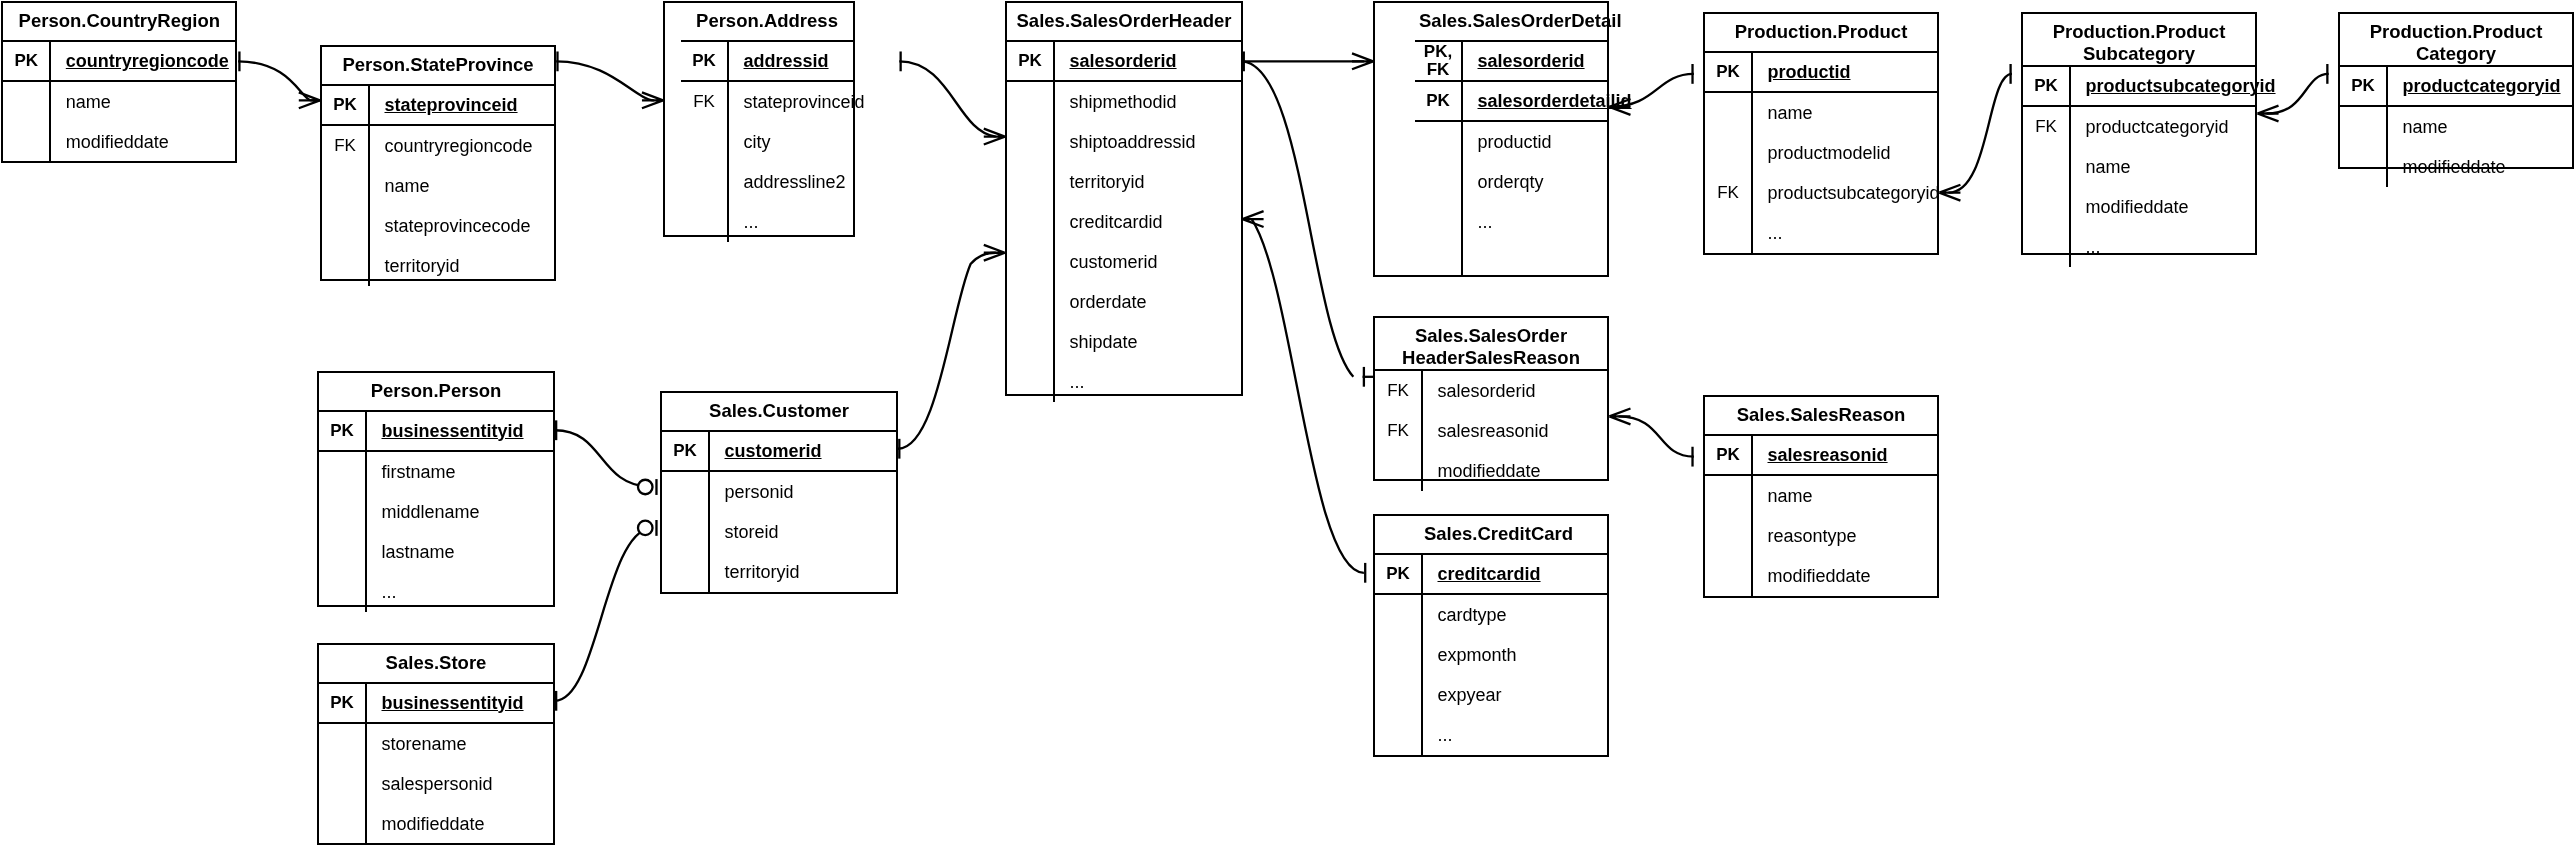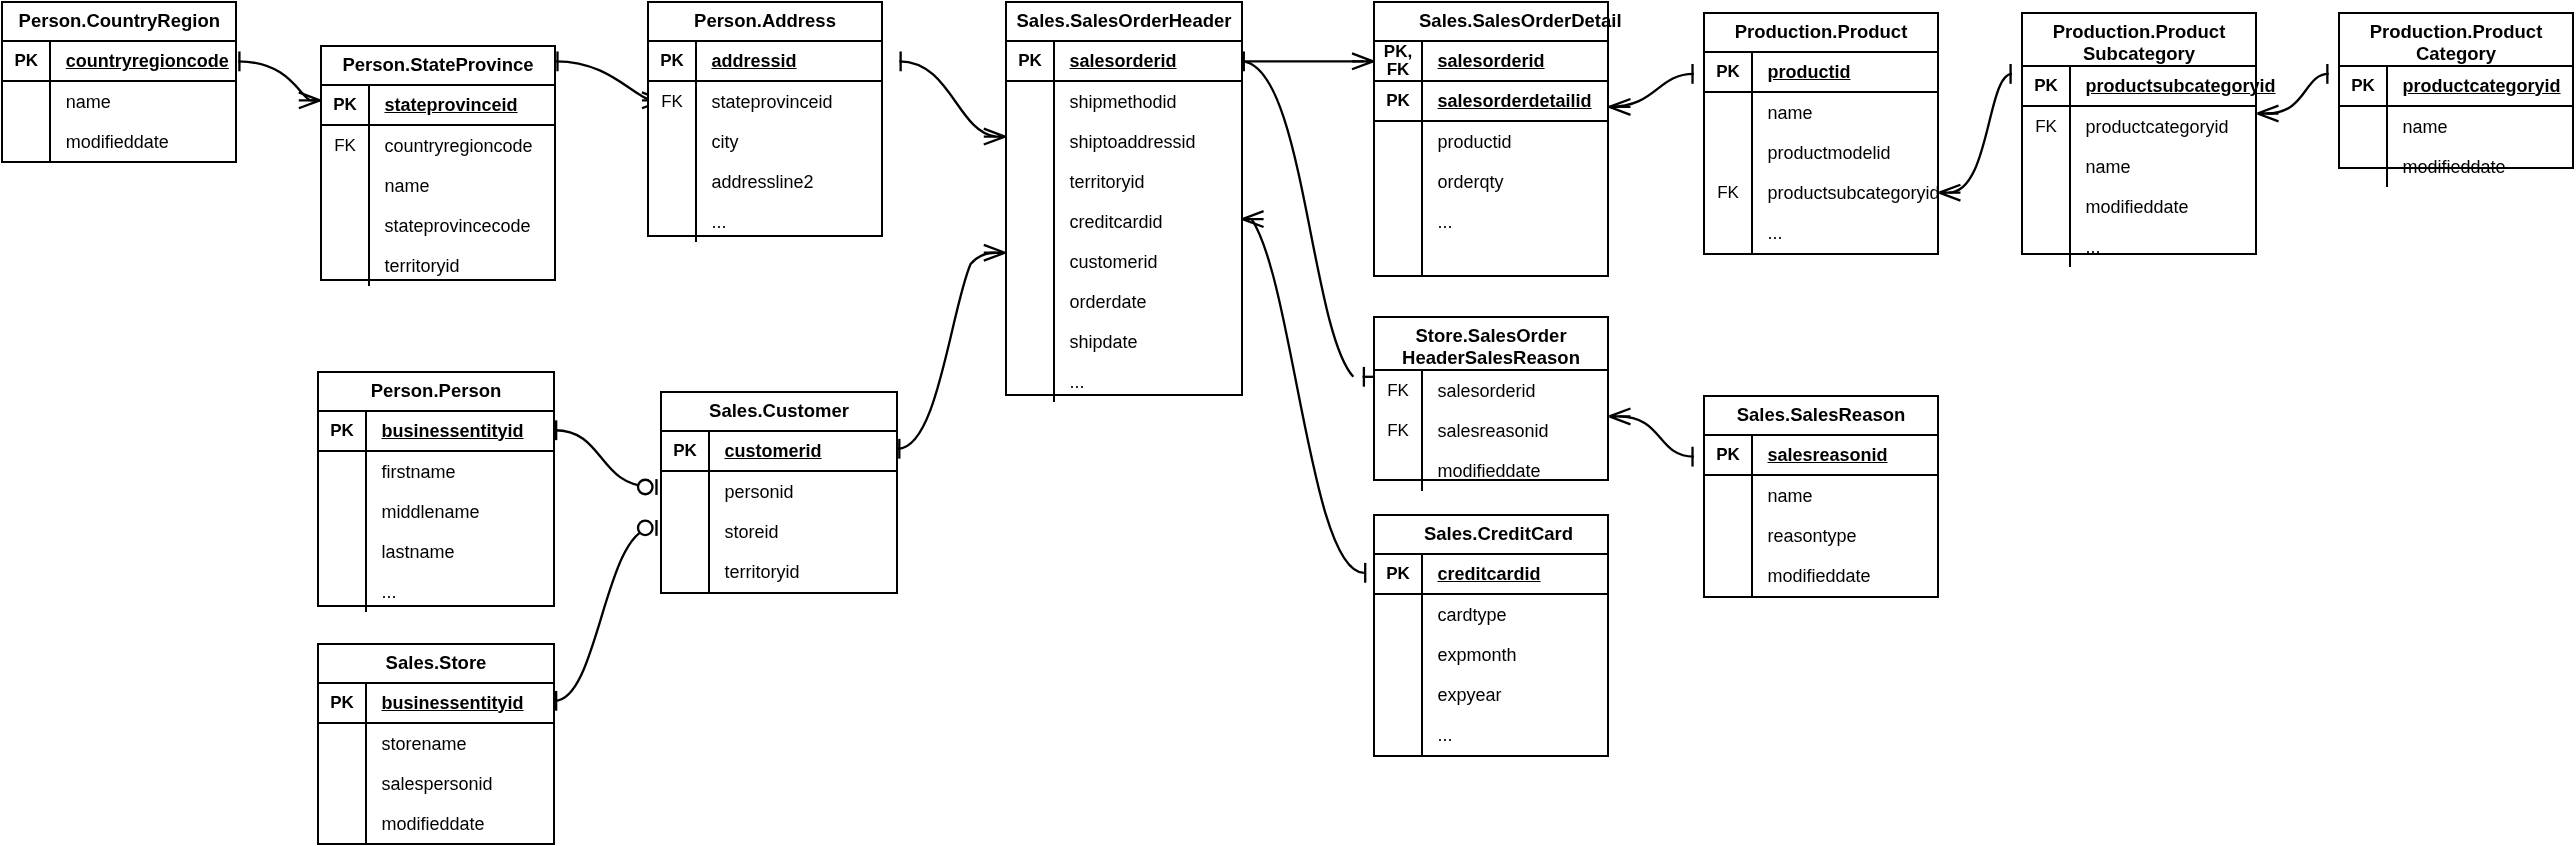"Person.Address" div.entity { left: 647px -> 663px; padding-left: none -> 16px; width: 236px -> 192px }
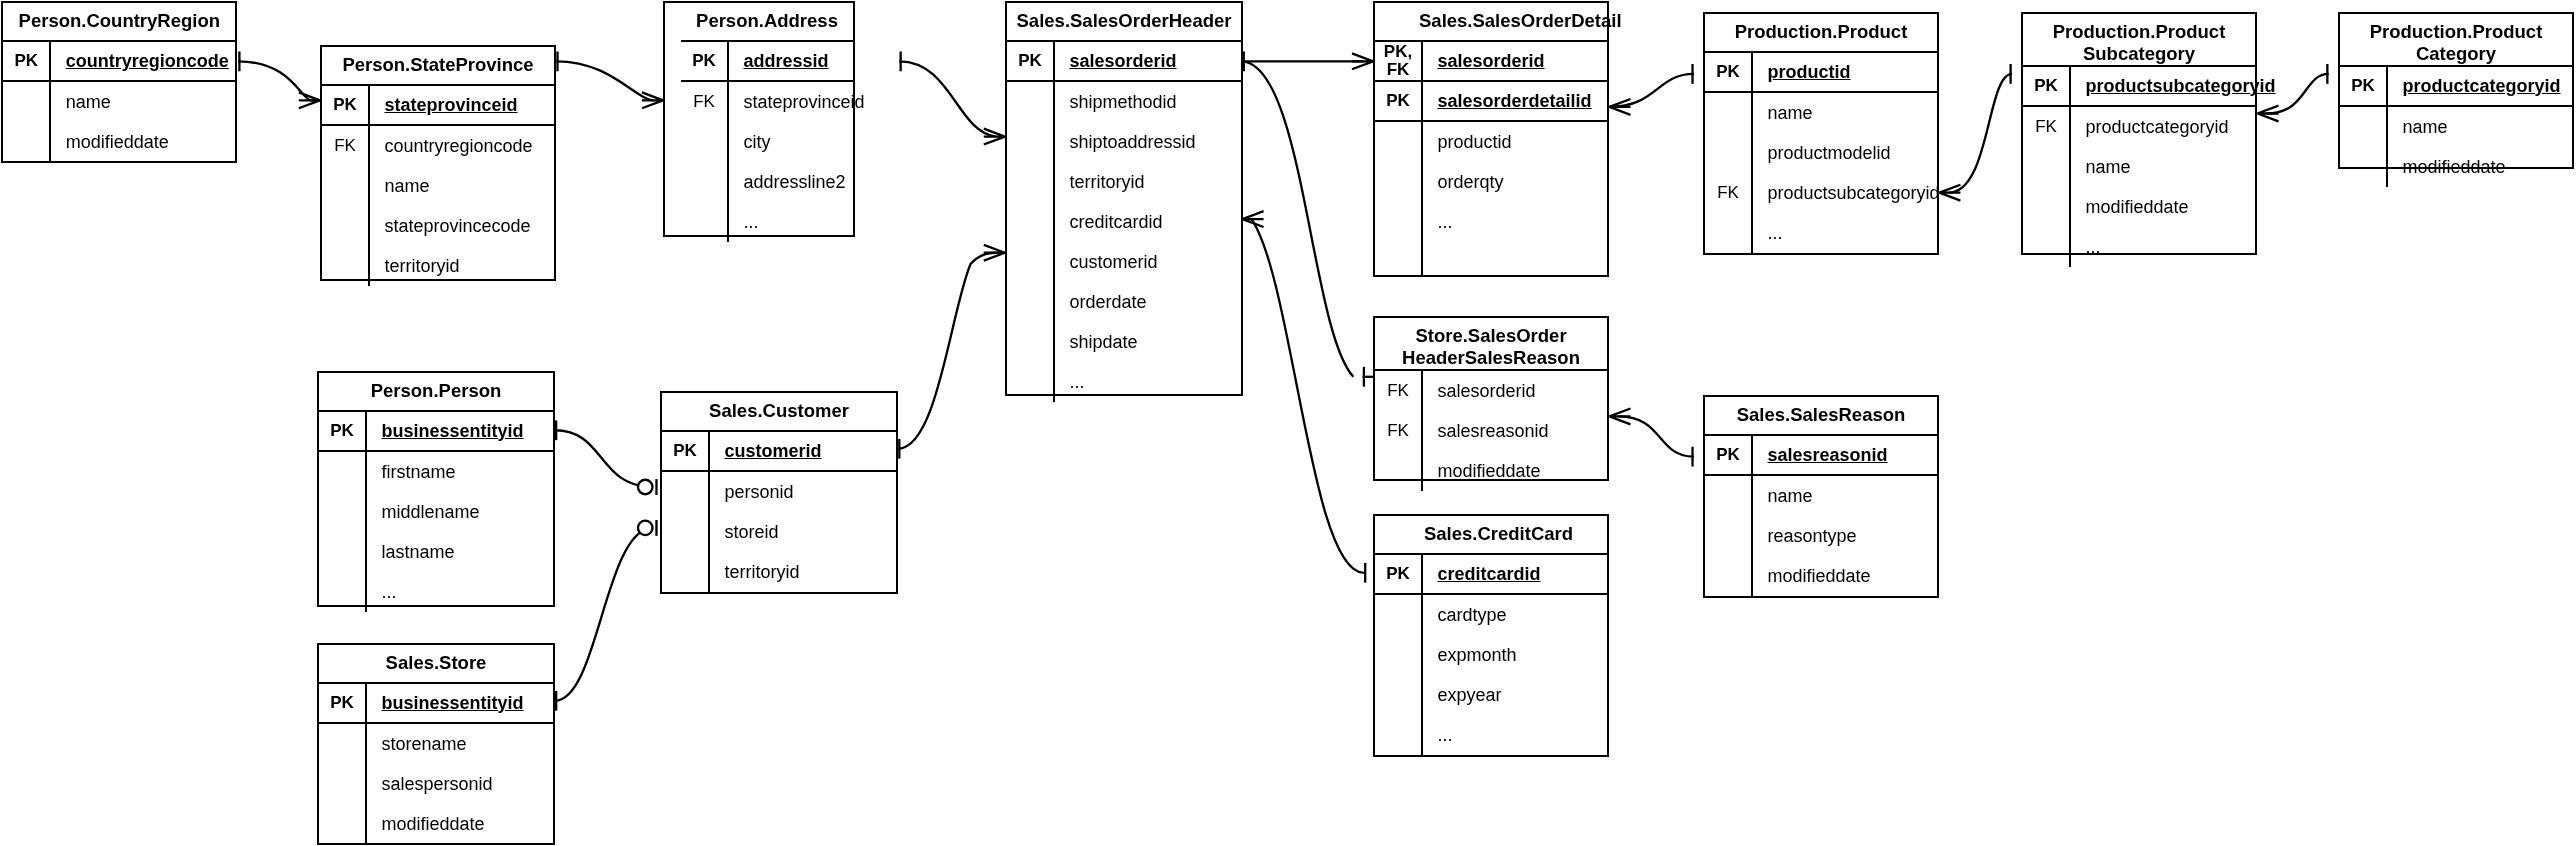"PK," div.ent-body { margin-left: none -> 40px }
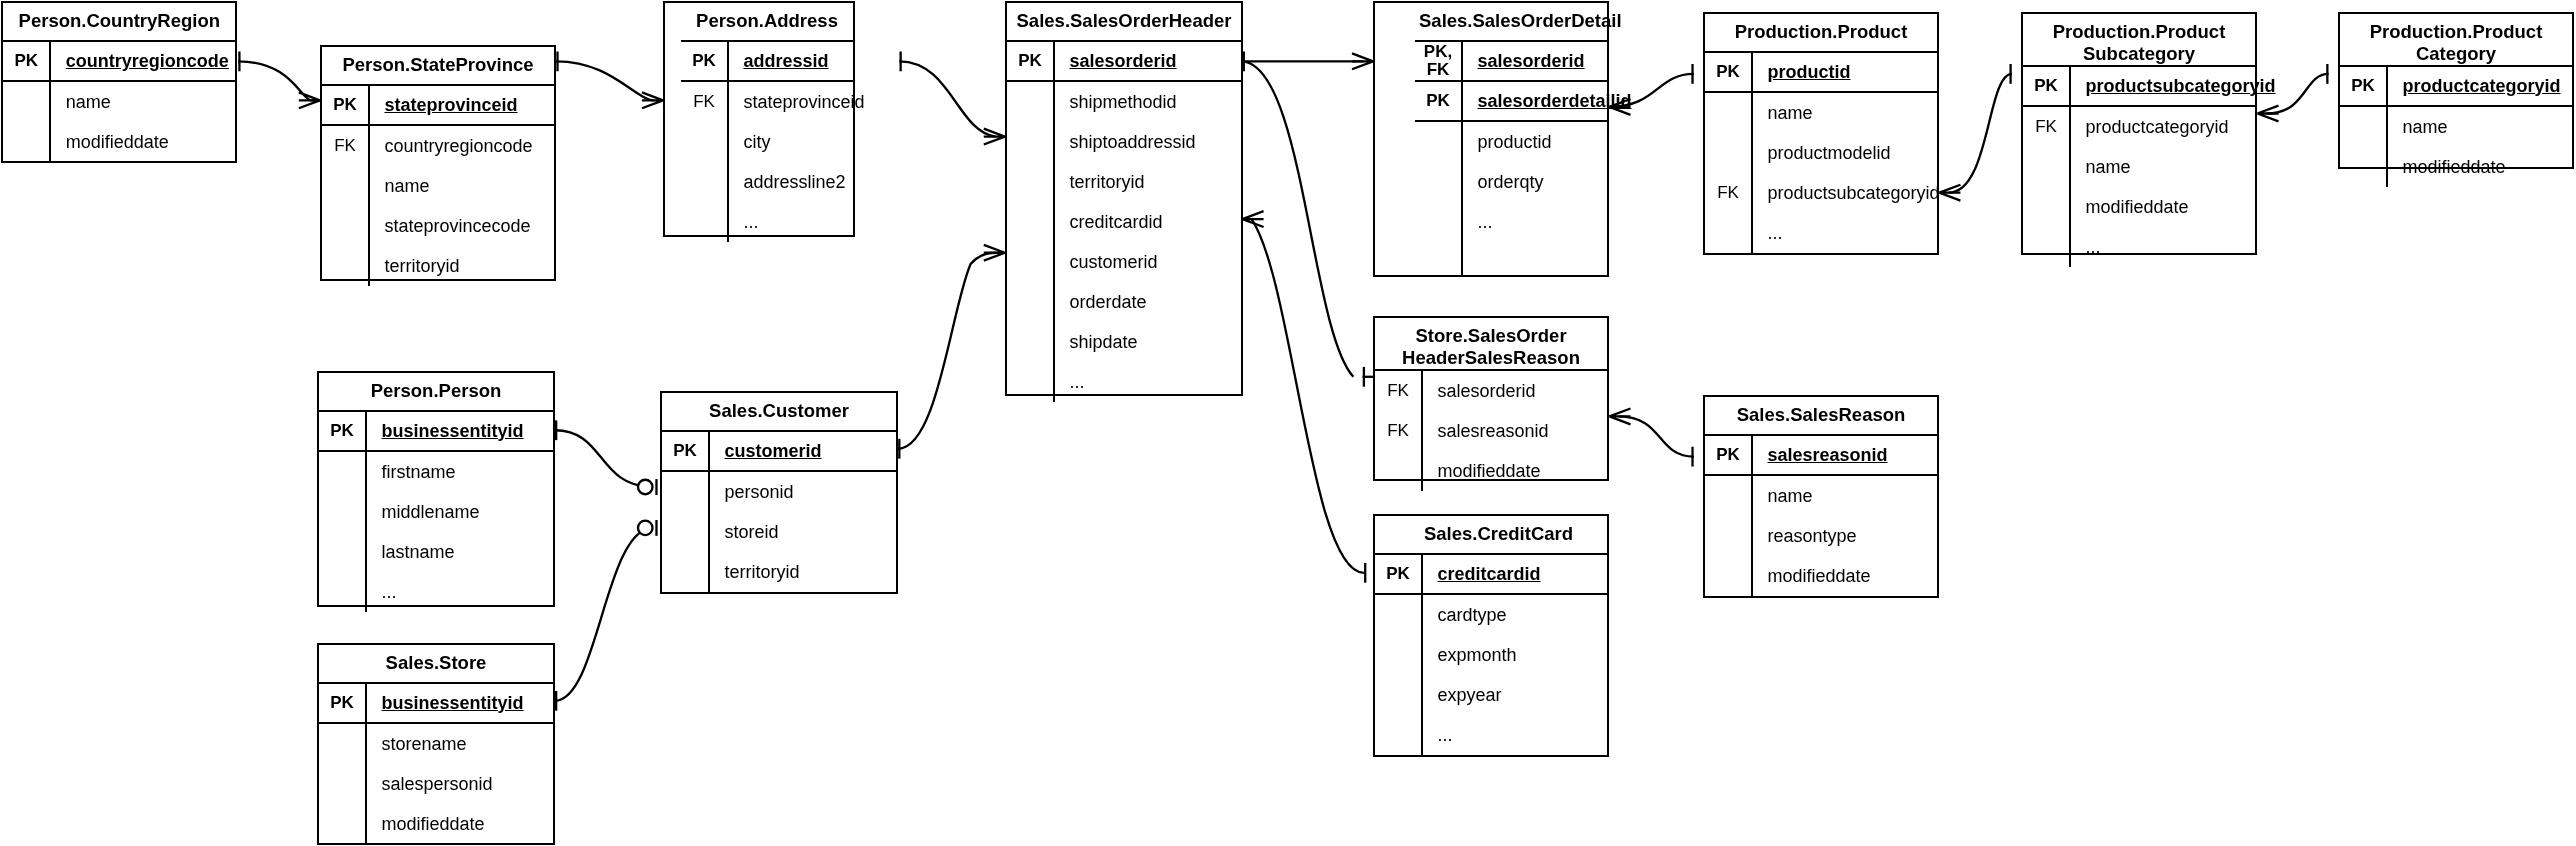"Store.SalesOrder" div.ent-title { text: Store.SalesOrder -> Sales.SalesOrder }
